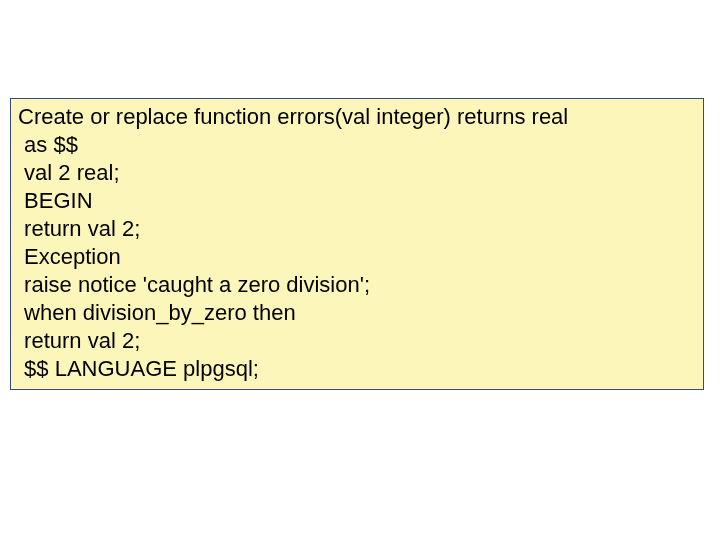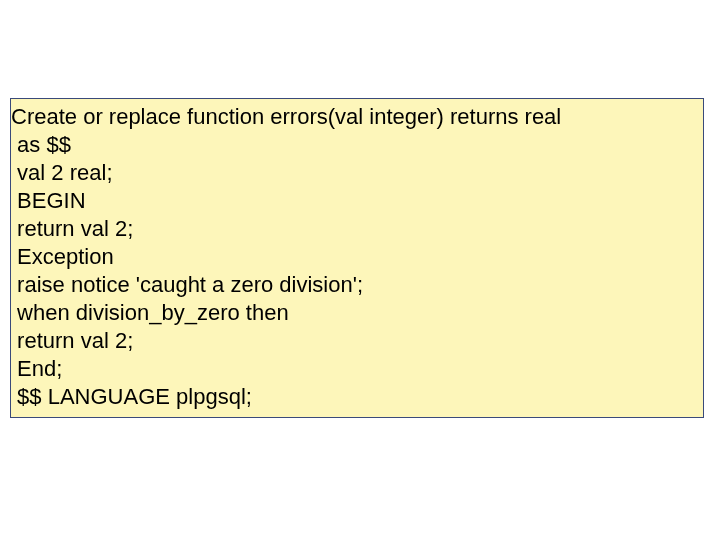"Create or replace function errors(val" .code-box { padding: 4px 2px 6px 0 -> 4px 2px 6px 7px }
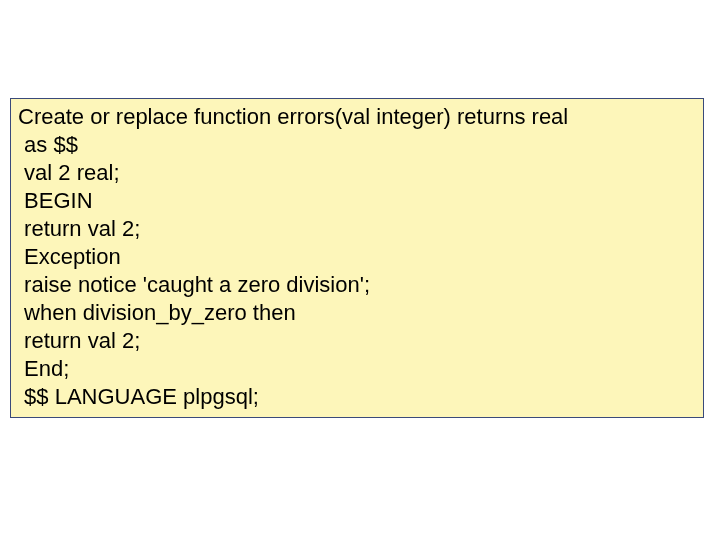"End;" div.line { html: <div> End;</div> -> none }
